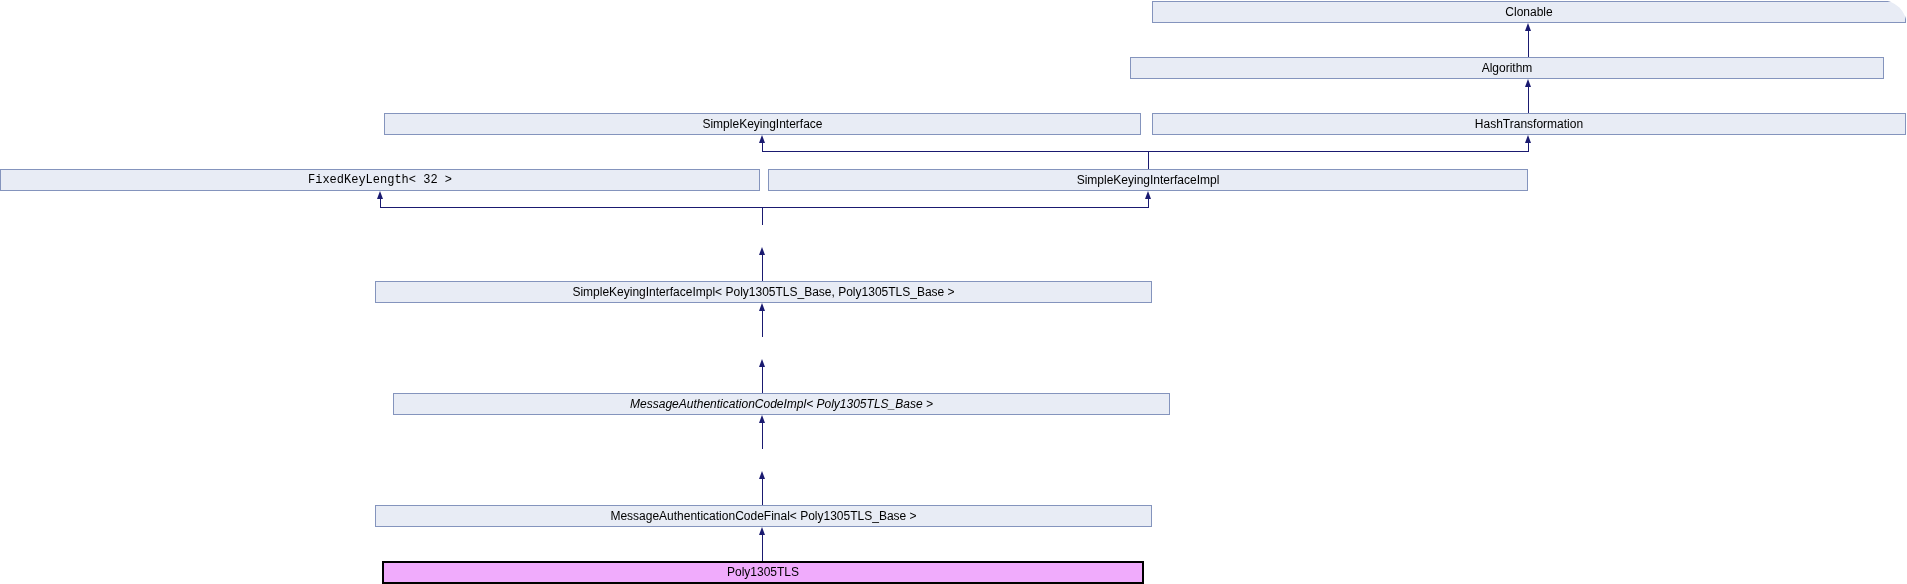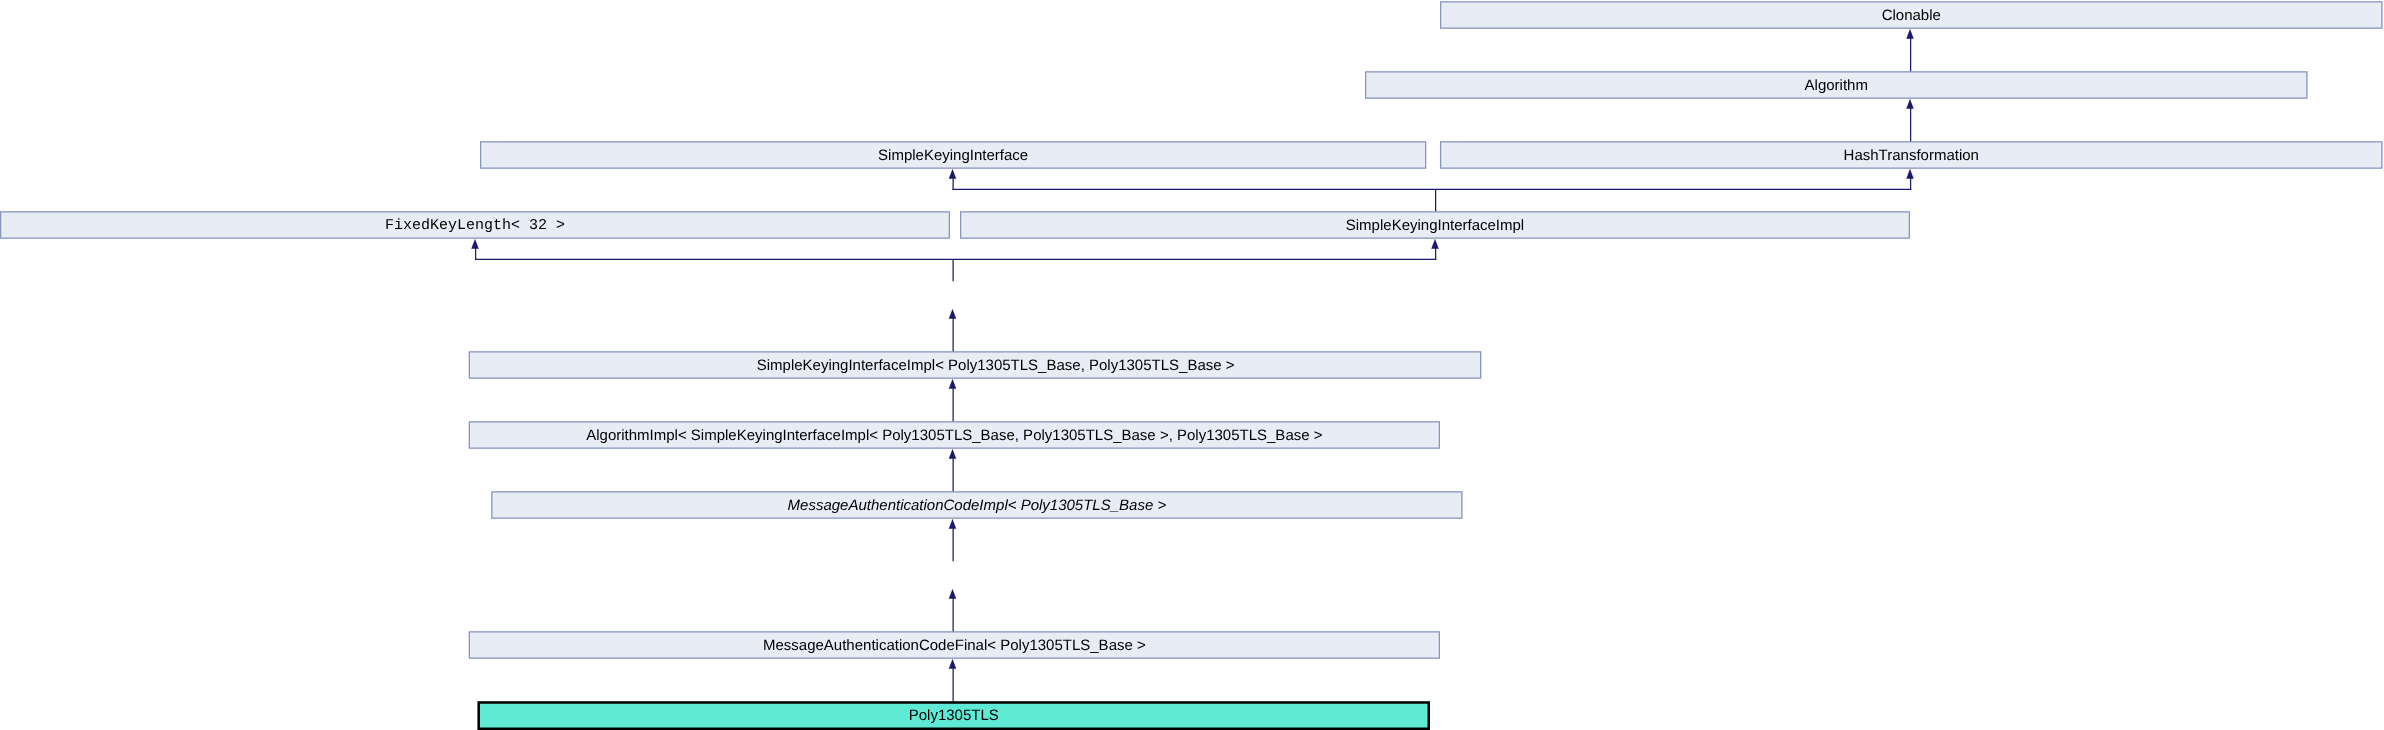"Clonable" #canvas { border-radius: none -> 26px }
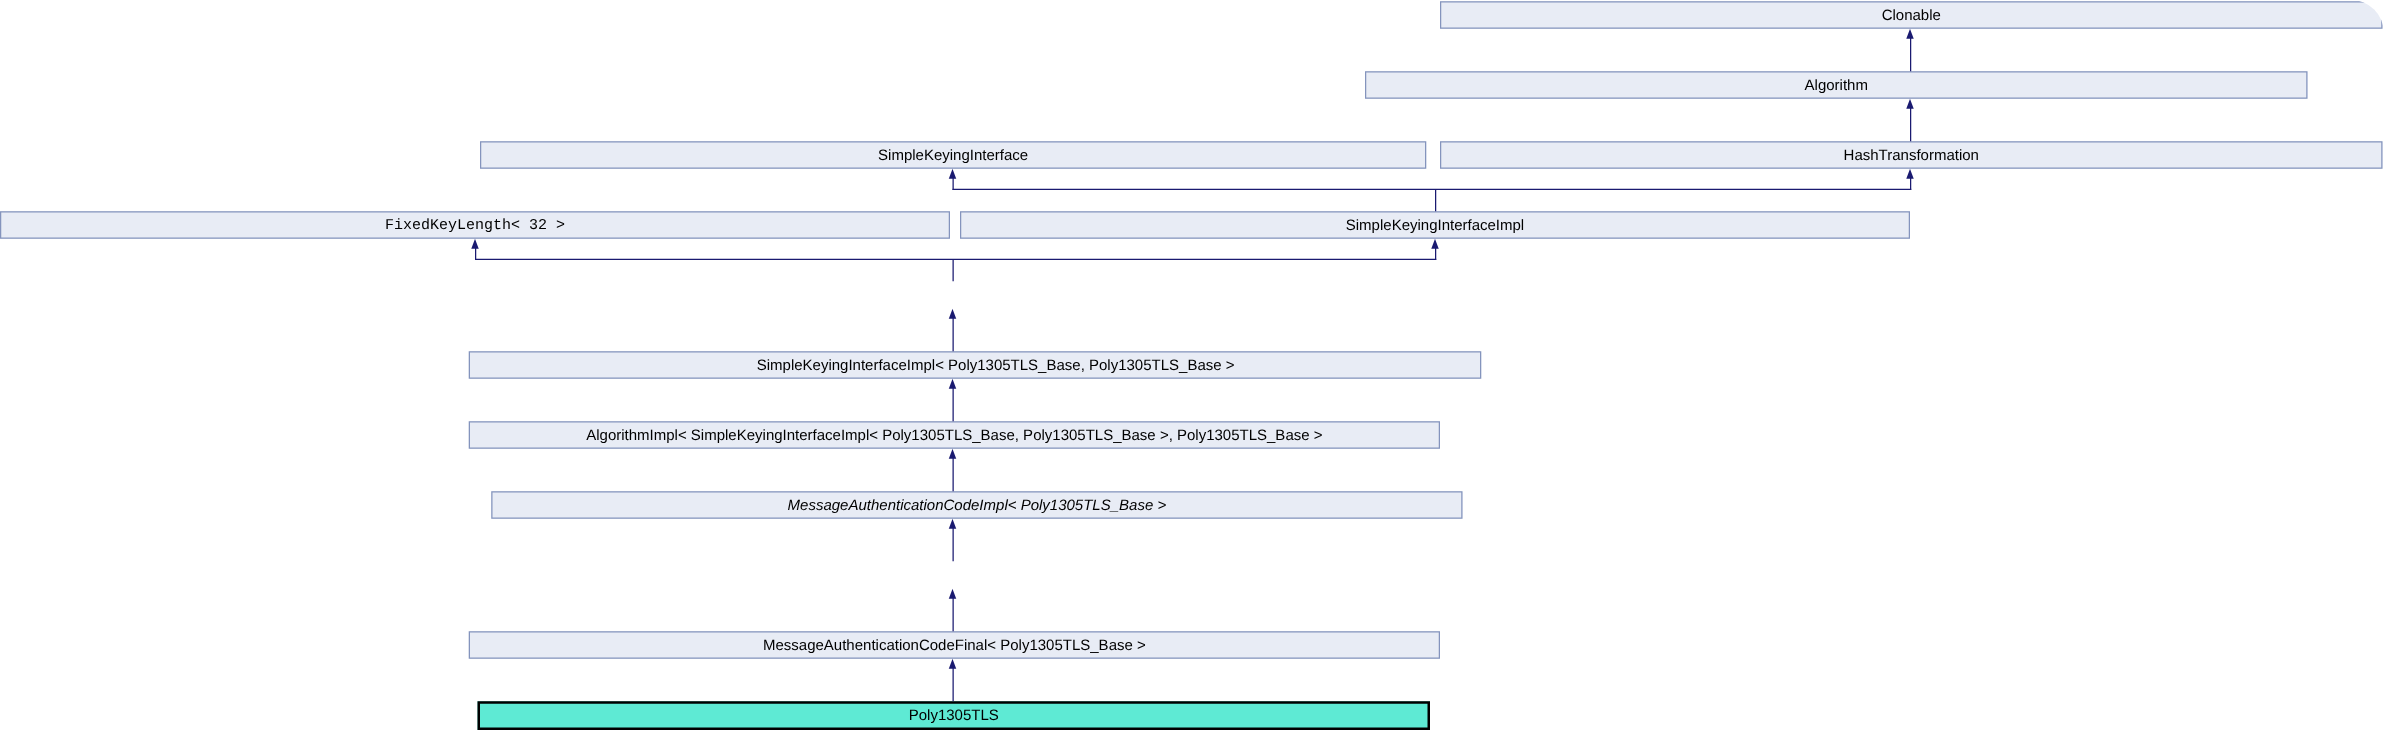"Algorithm" div.node { left: 1092px -> 1130px }
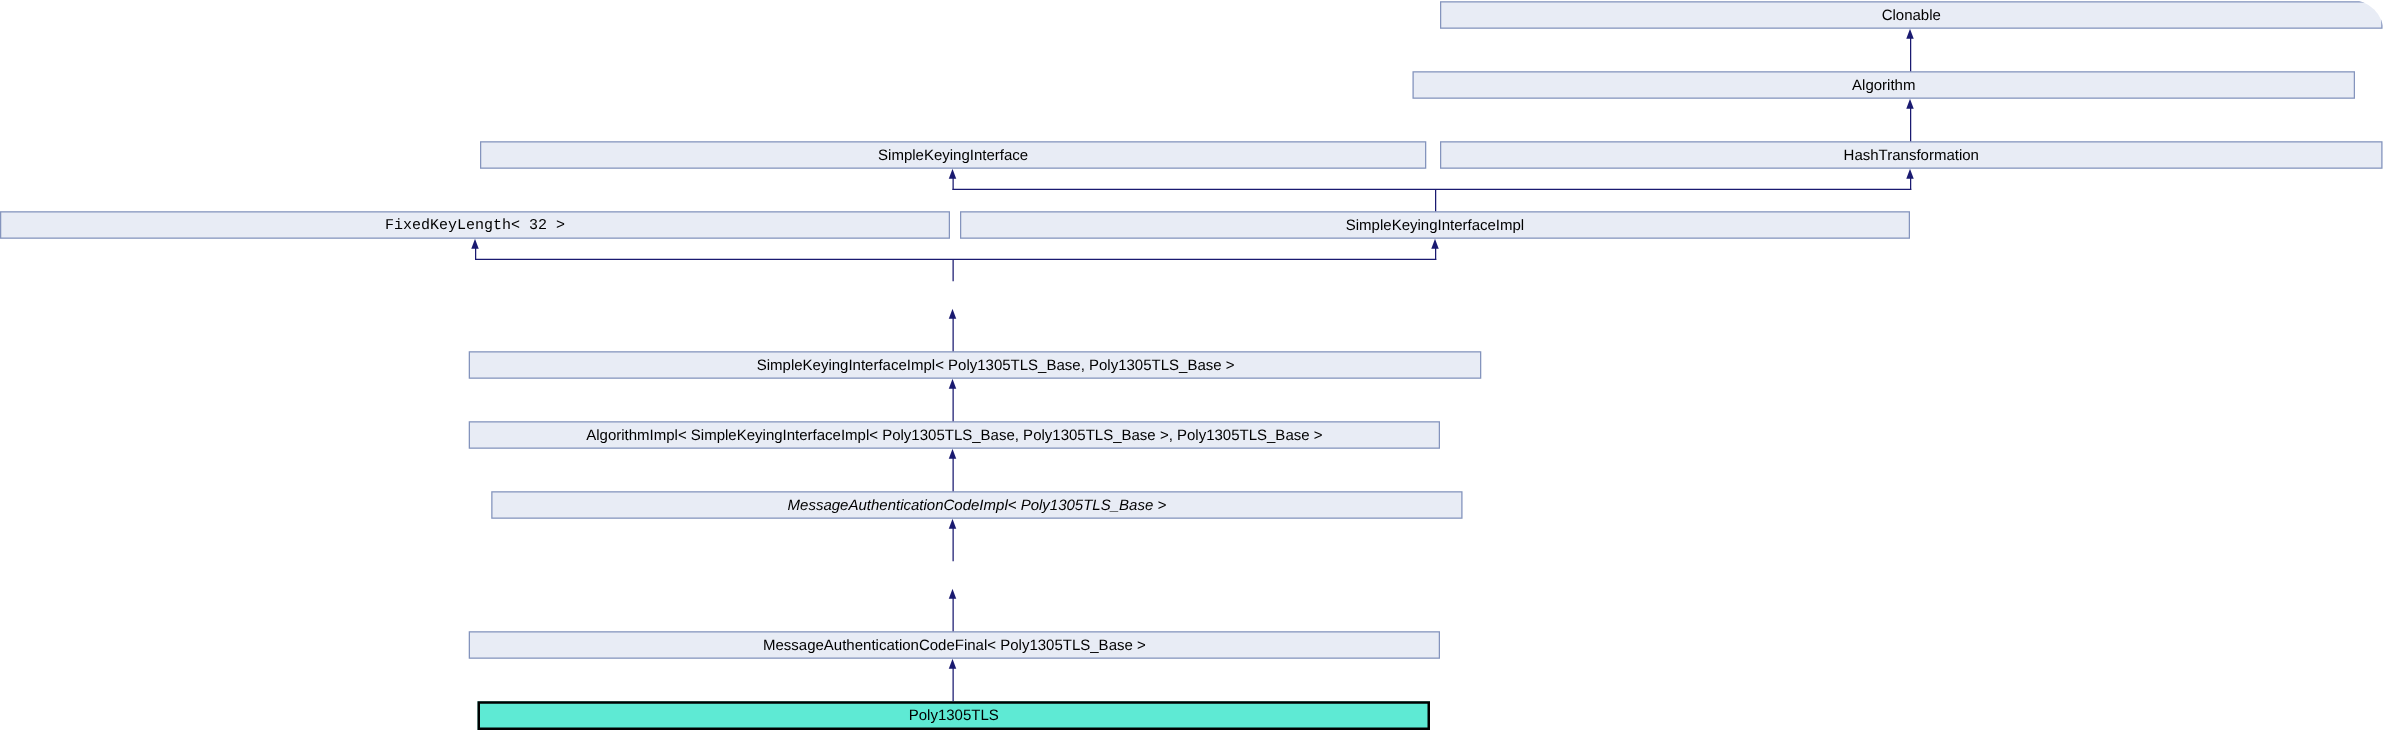"SimpleKeyingInterfaceImpl<" div.node { padding-left: 33px -> none }
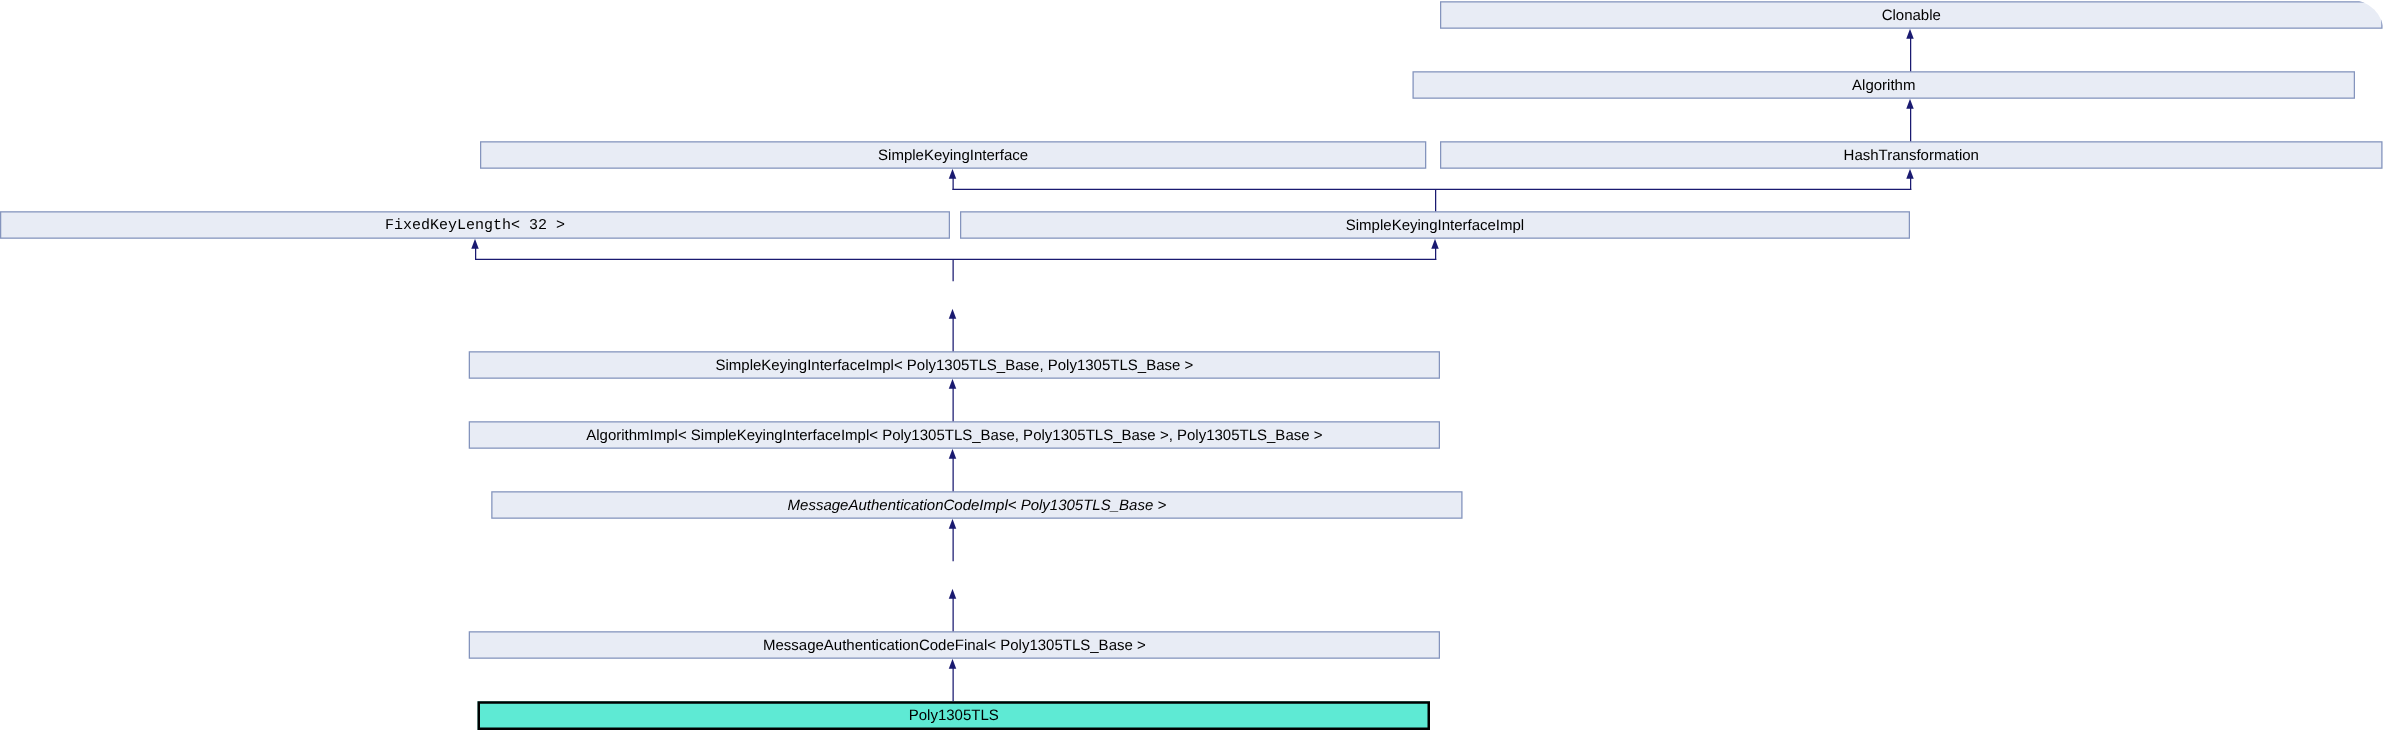"AlgorithmImpl<" div.node { html: <div>AlgorithmImpl&lt; SimpleKeyingInterfaceImpl&lt; Poly1305TLS_Base, Poly1305TLS_Base &gt;, Poly1305TLS_Base &gt;</div> -> none }
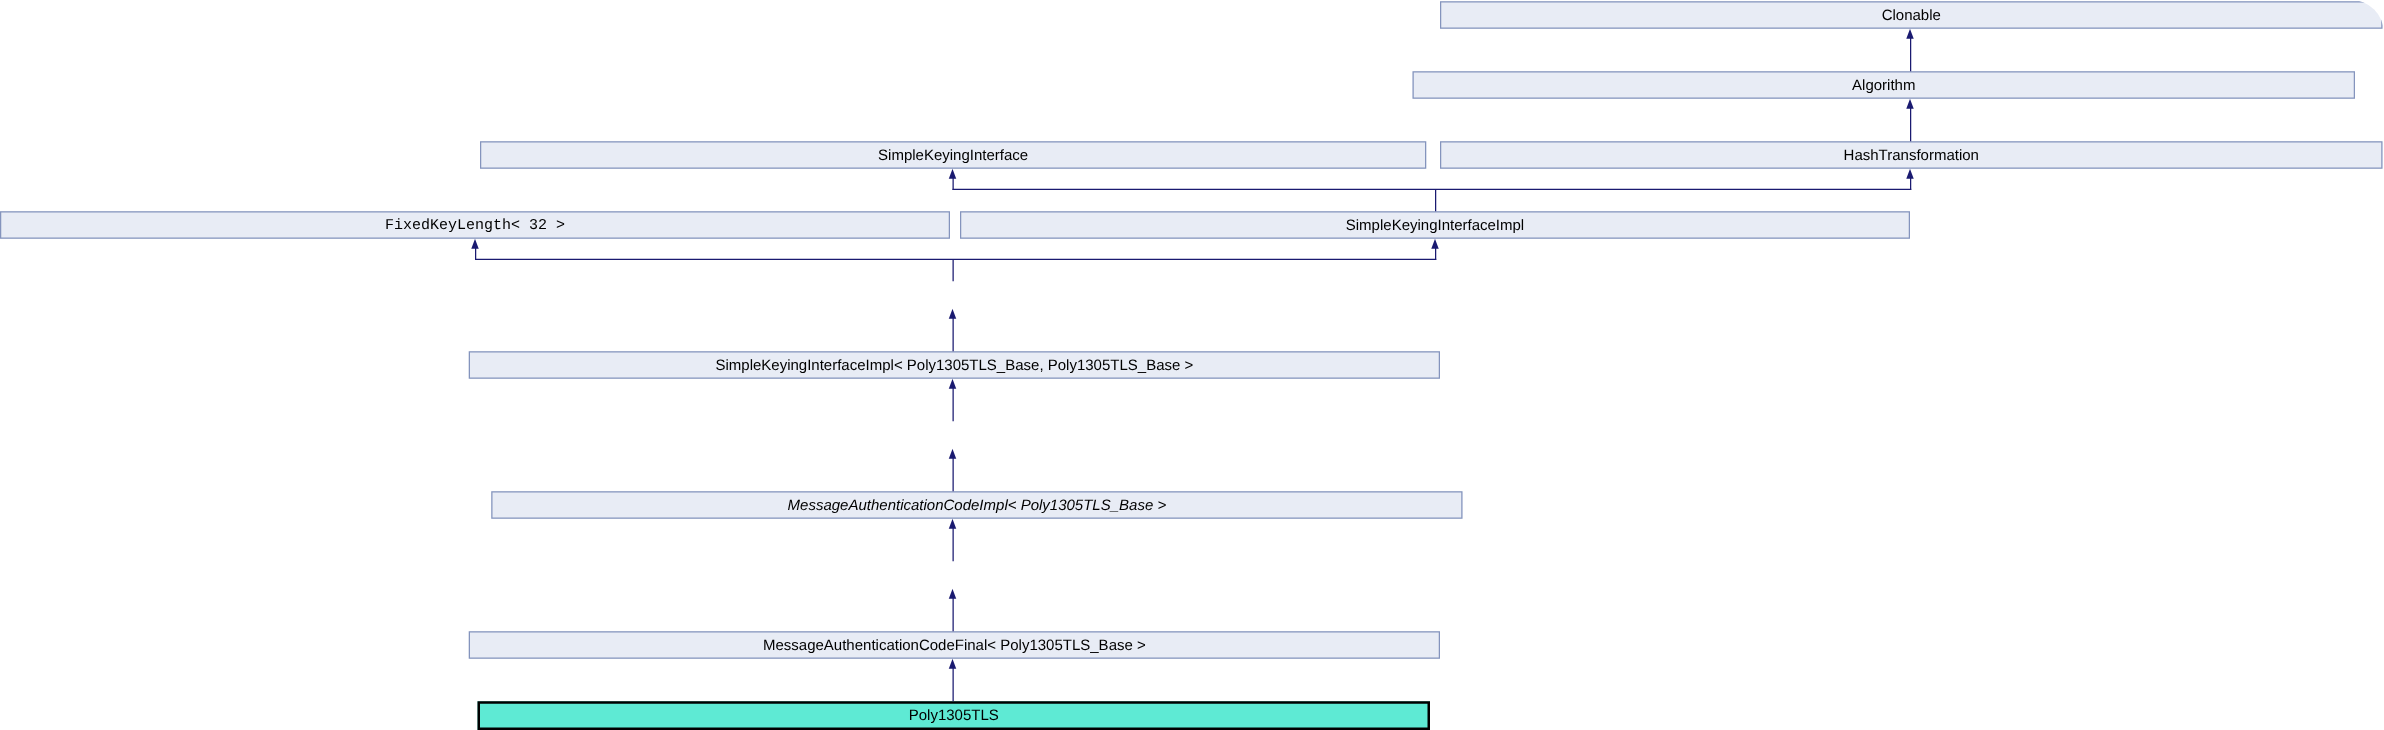"Poly1305TLS" .node.current { background: #5eead4 -> #f0abfc }
